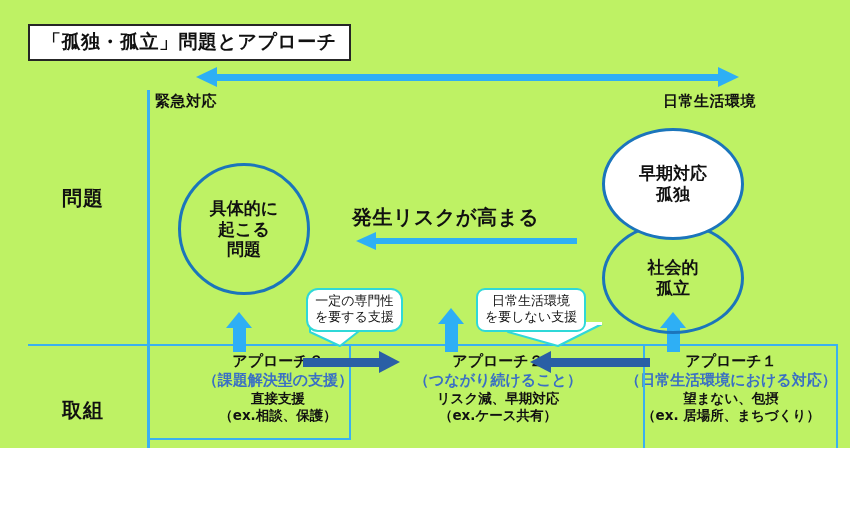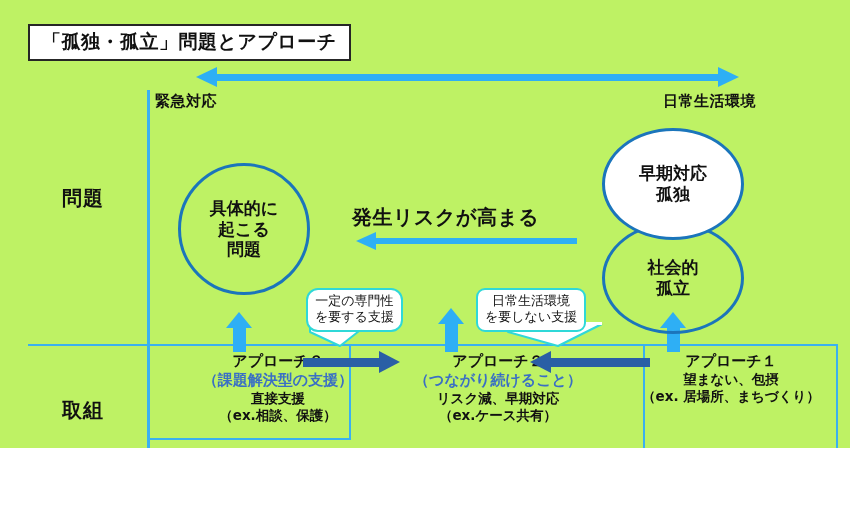"（日常生活環境における対応）" div.sub-line { html: none -> <div>（日常生活環境における対応）</div> }
